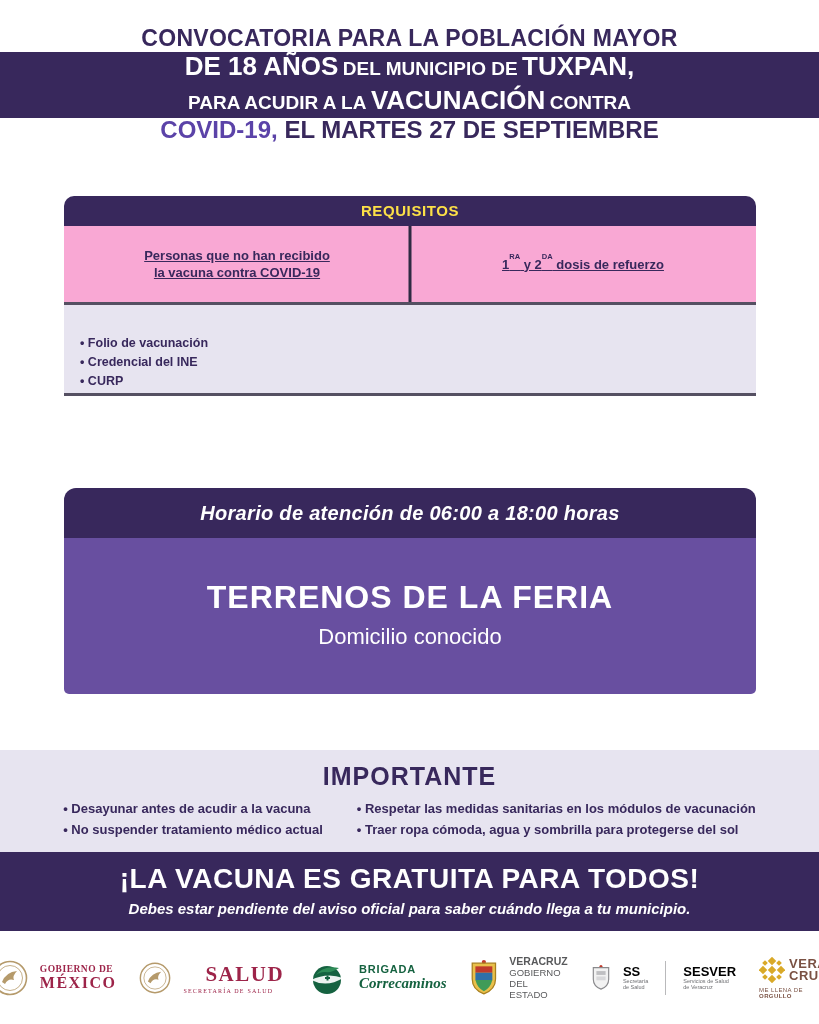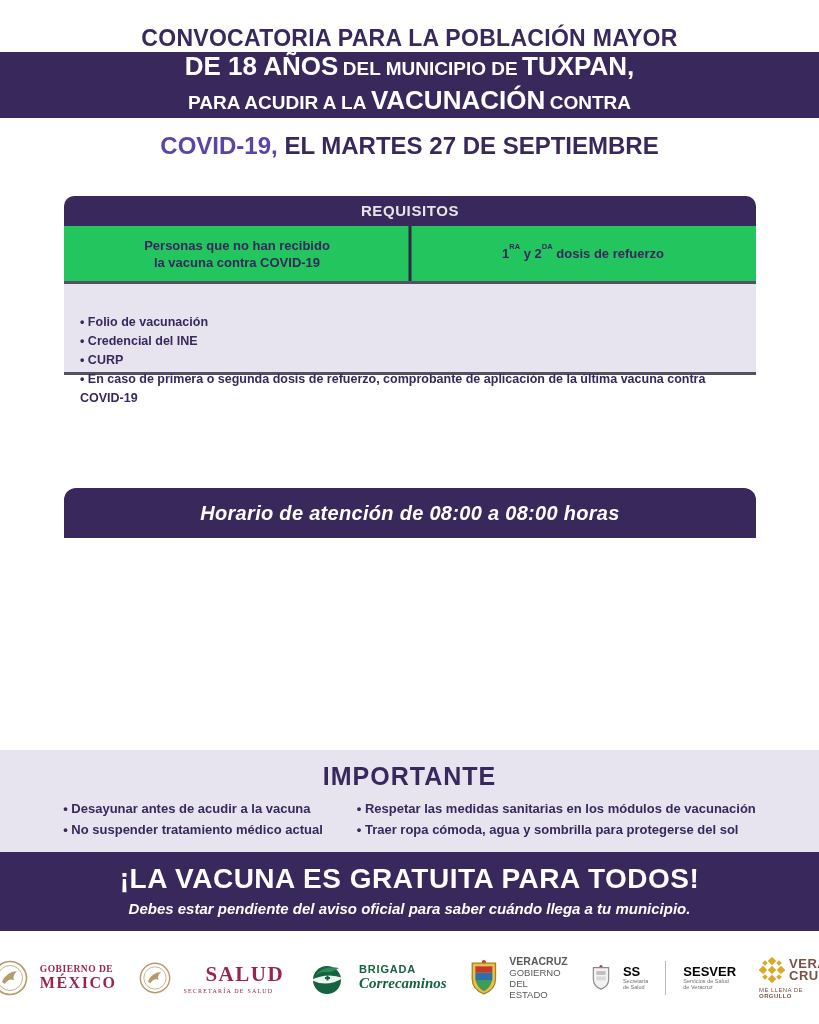"COVID-19, EL MARTES 27 DE" .date-line { top: 132px -> 116px }
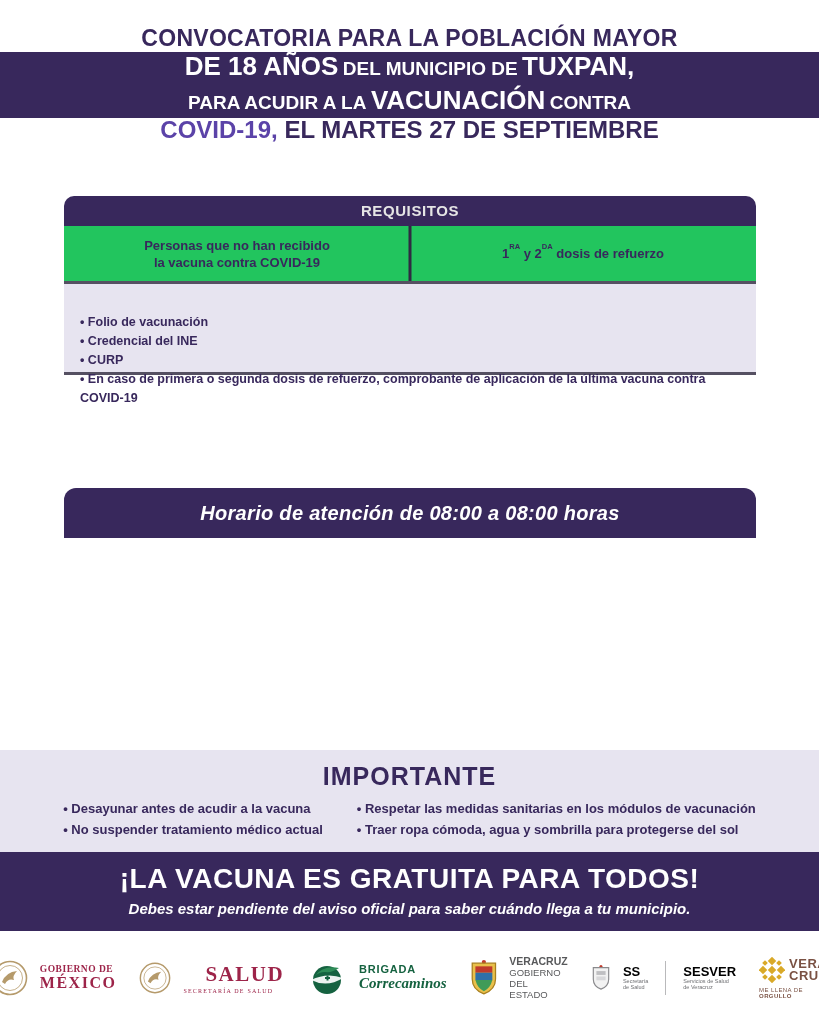"REQUISITOS" .req-header { color: #e5e5e5 -> #fde047 }
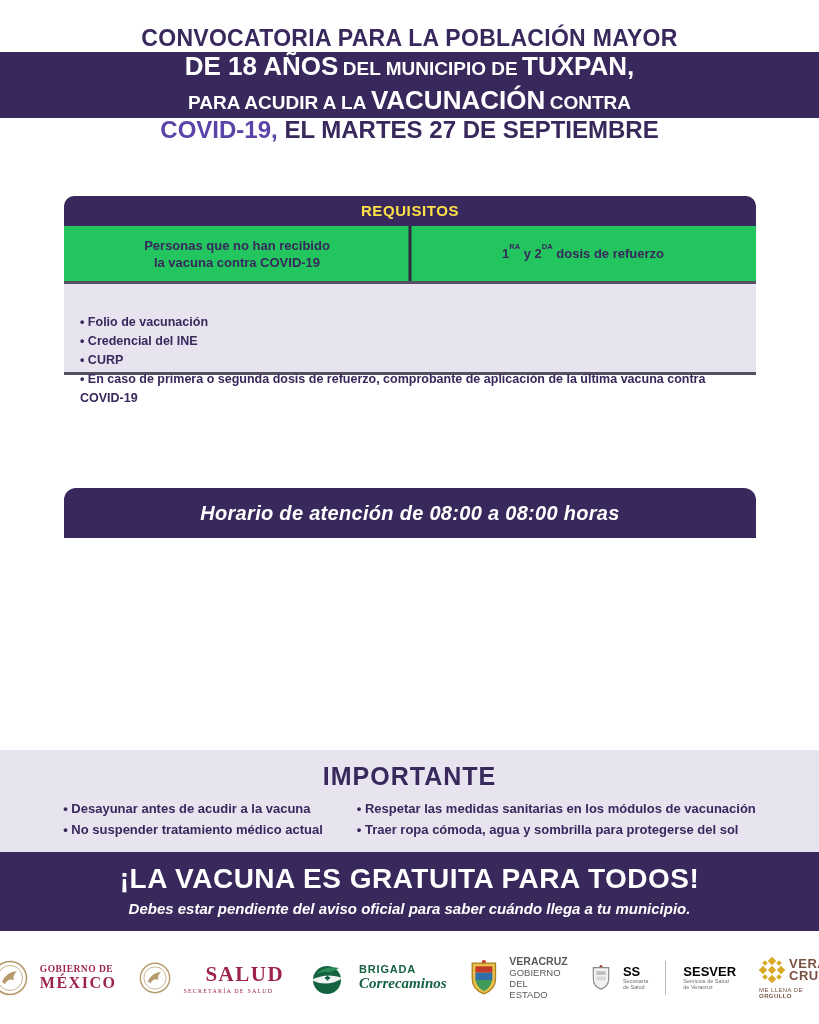"Personas que no han recibido" .req-cols { background: #22c55e -> #f9a8d4; height: 55px -> 76px; text-decoration: none -> underline }
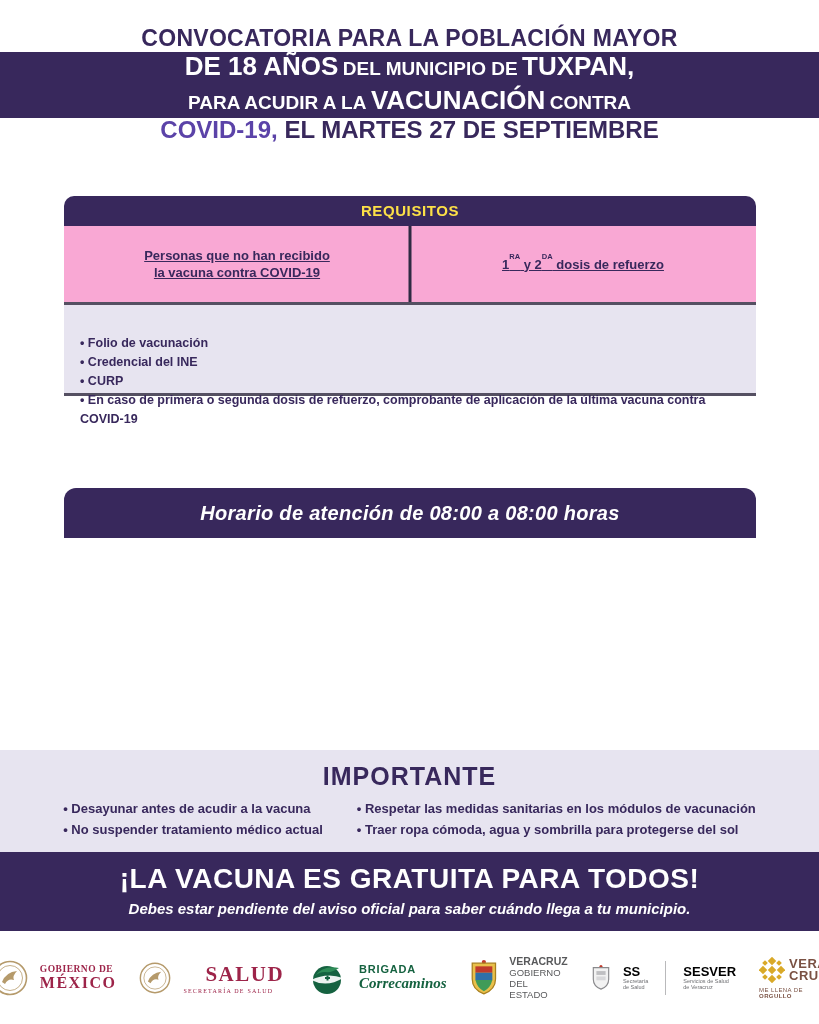"En caso de primera o" div.bullet { html: <div>En caso de primera o segunda dosis de refuerzo, comprobante de aplicación de la última vacuna contra COVID-19</div> -> none }
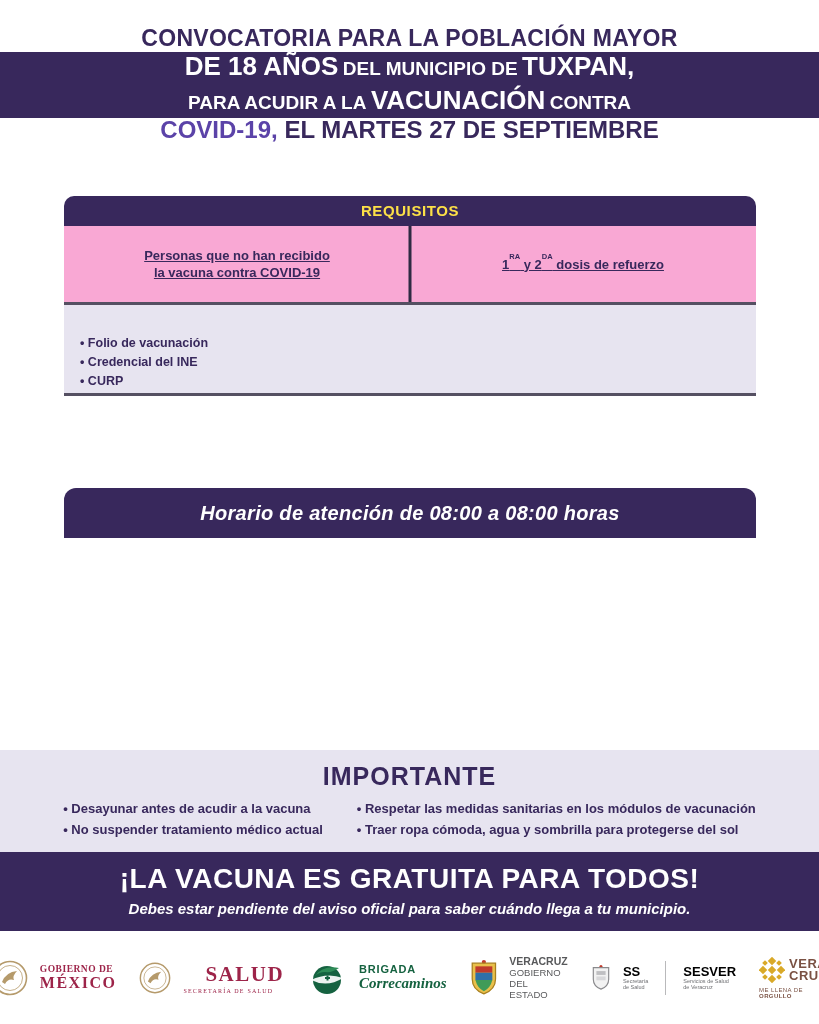"Horario de atención de 08:00" div.sched-header { text: 08:00 a 08:00 -> 06:00 a 18:00 }
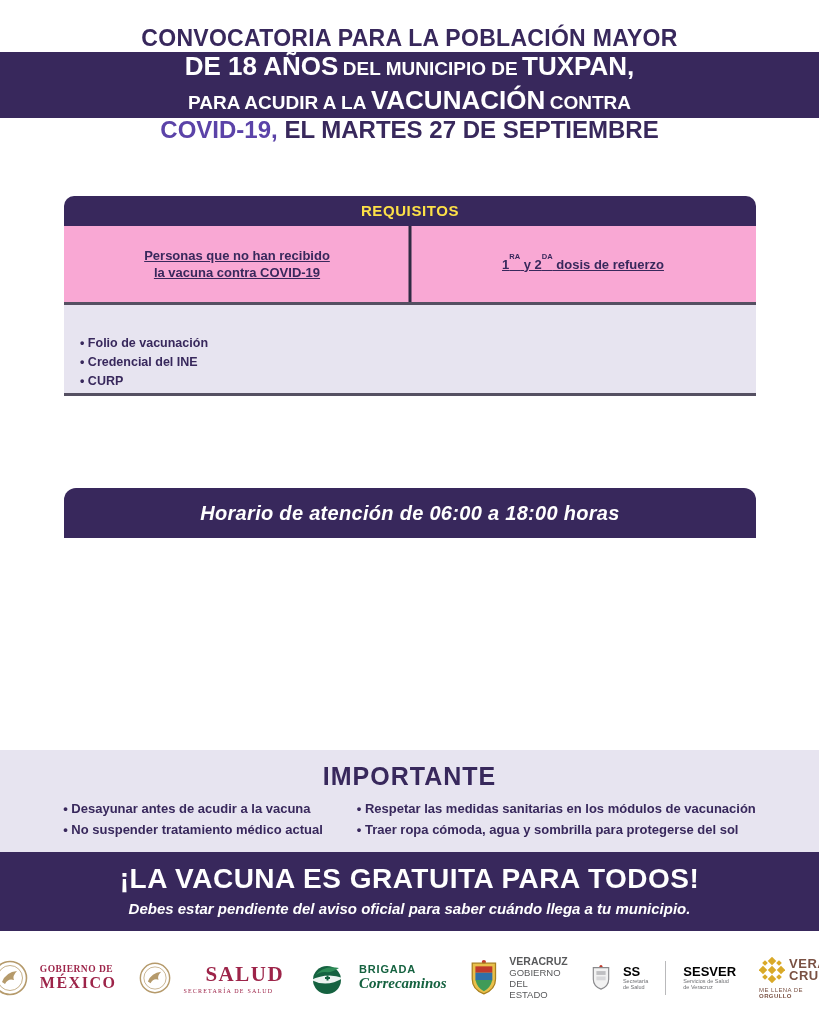"TERRENOS DE LA FERIA" div.sched-body { html: none -> <div> <div>TERRENOS DE LA FERIA</div> <div>Domicilio conocido</div> </div> }
